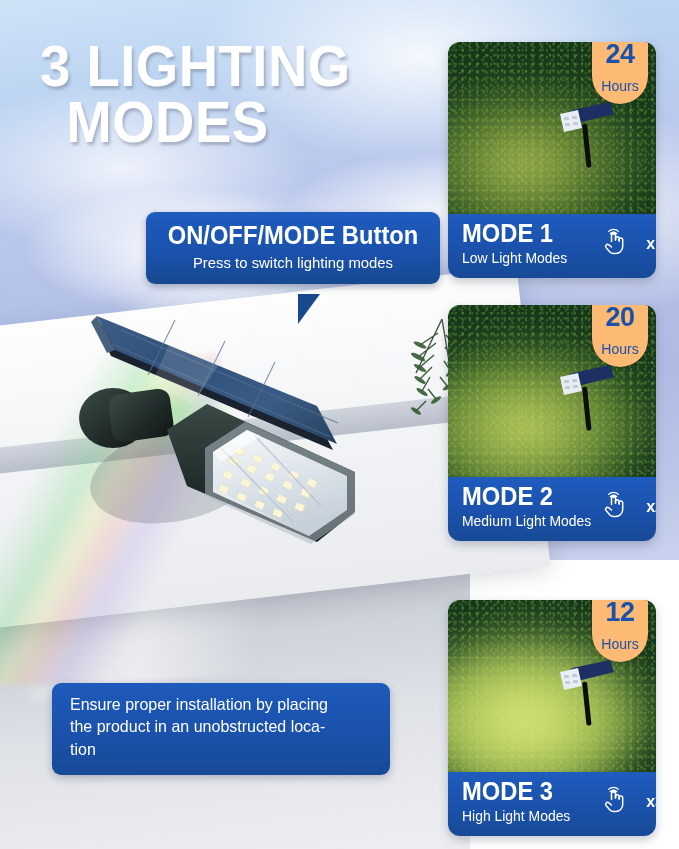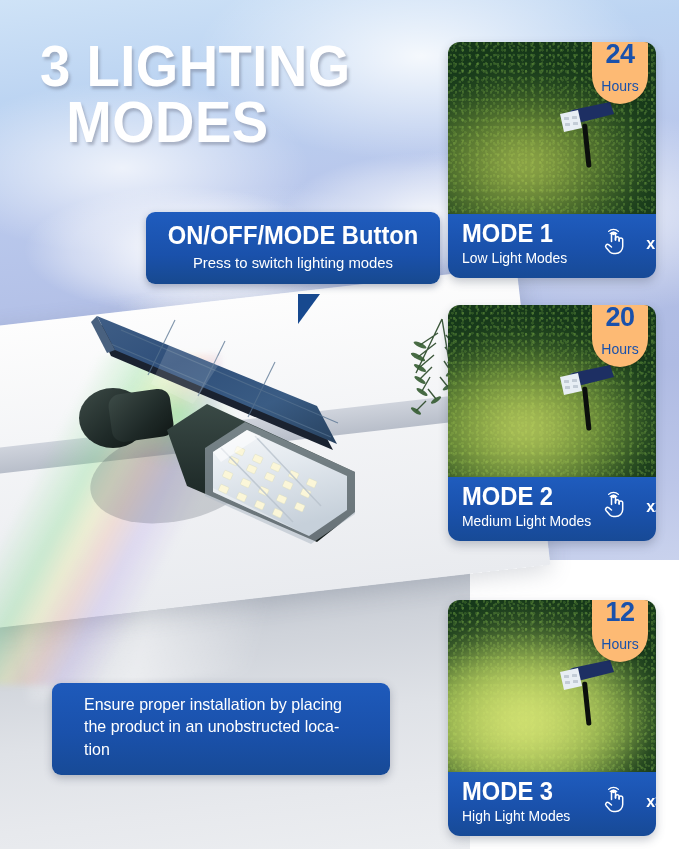"Ensure proper installation by placing" .note { padding: 10px 16px 0 32px -> 10px 16px 0 18px }
